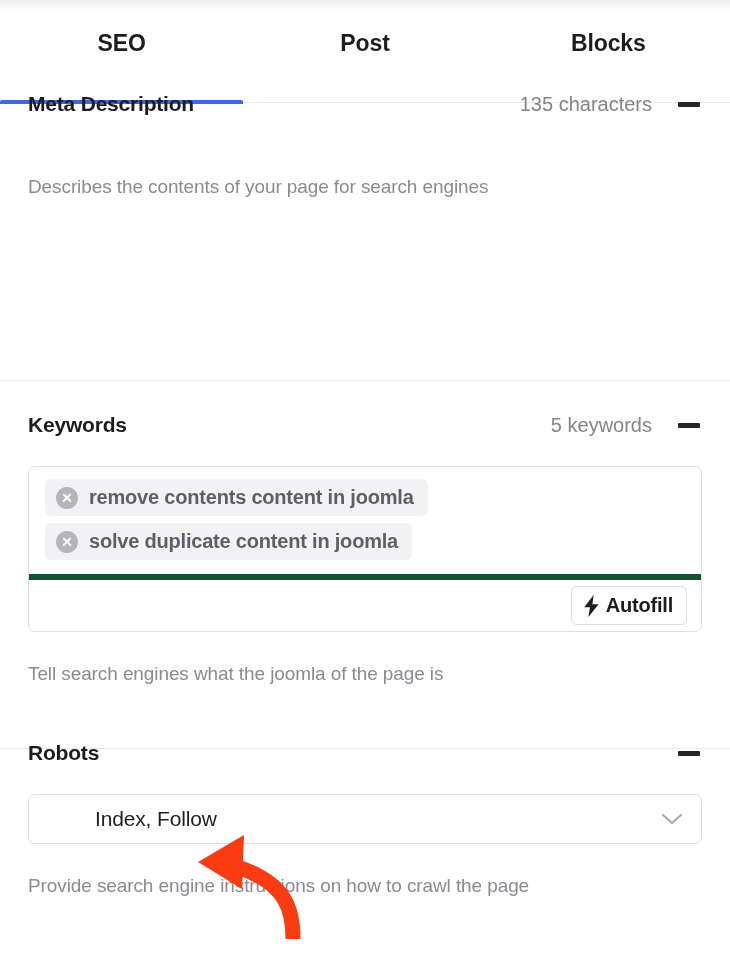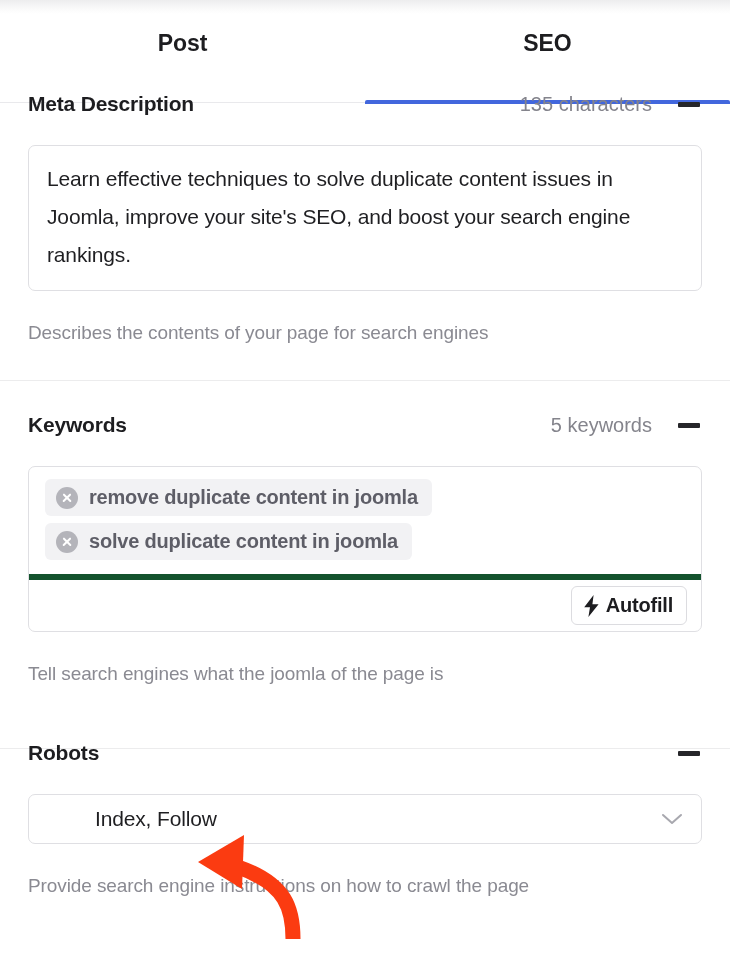"Post" div.tab { order: before "SEO" -> after "SEO" }
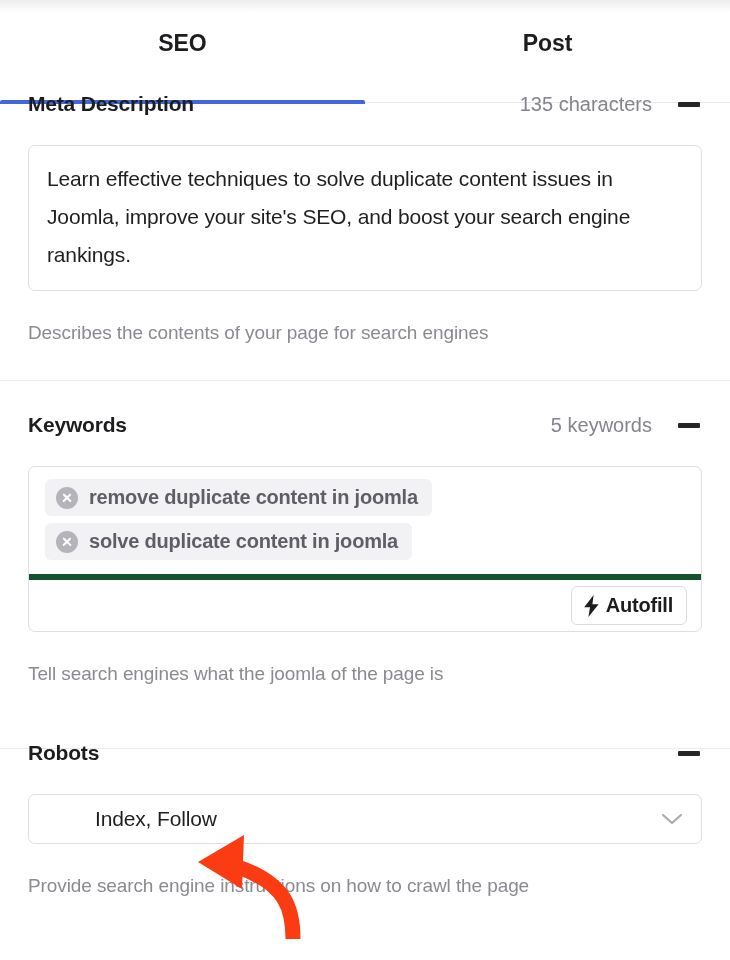"Blocks" div.tab { html: none -> <div> <span>Blocks</span> </div> }
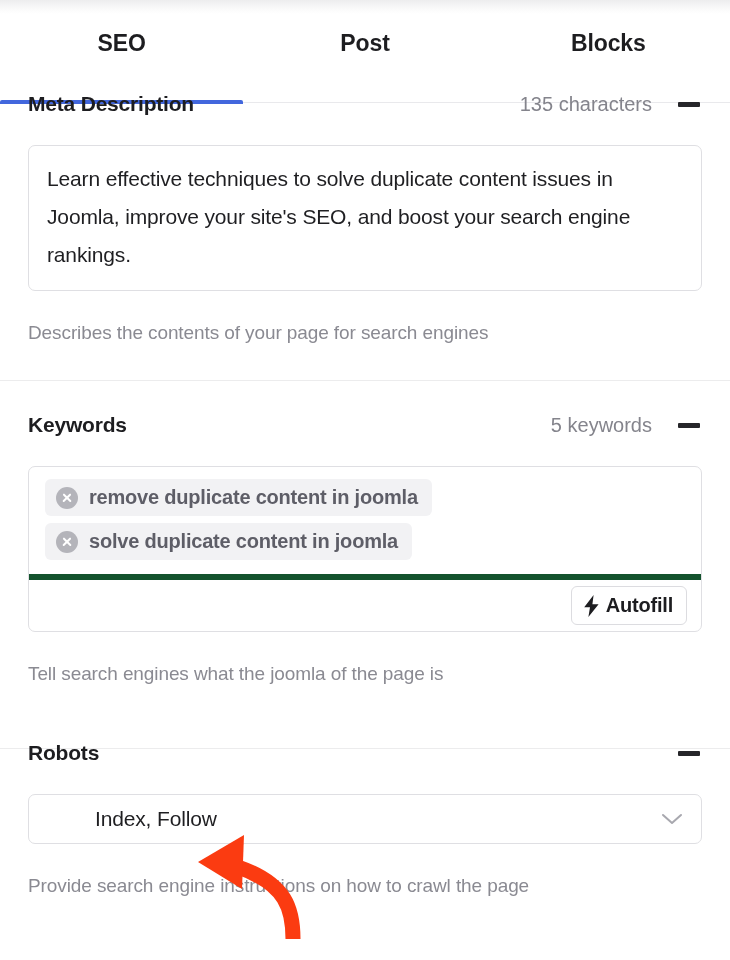"Learn effective techniques to solve" div.textarea-box { html: <div> <div>Learn effective techniques to solve duplicate content issues in Joomla, improve your site's SEO, and boost your search engine rankings.</div> </div> -> none }
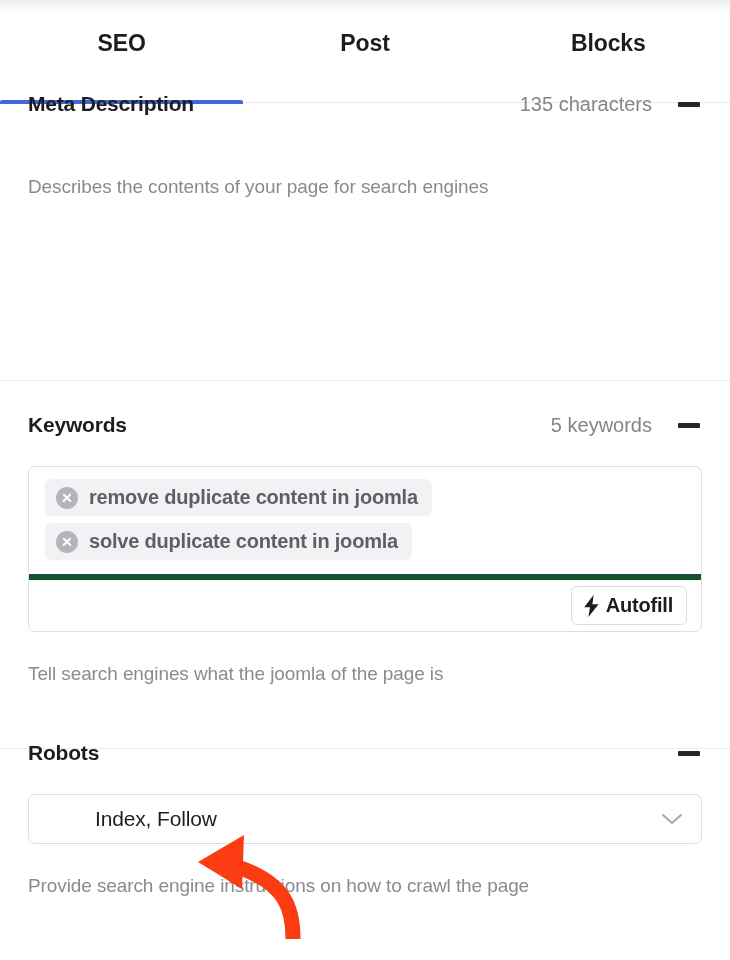"remove duplicate content in joomla" span.chip-label { text: duplicate -> contents }
